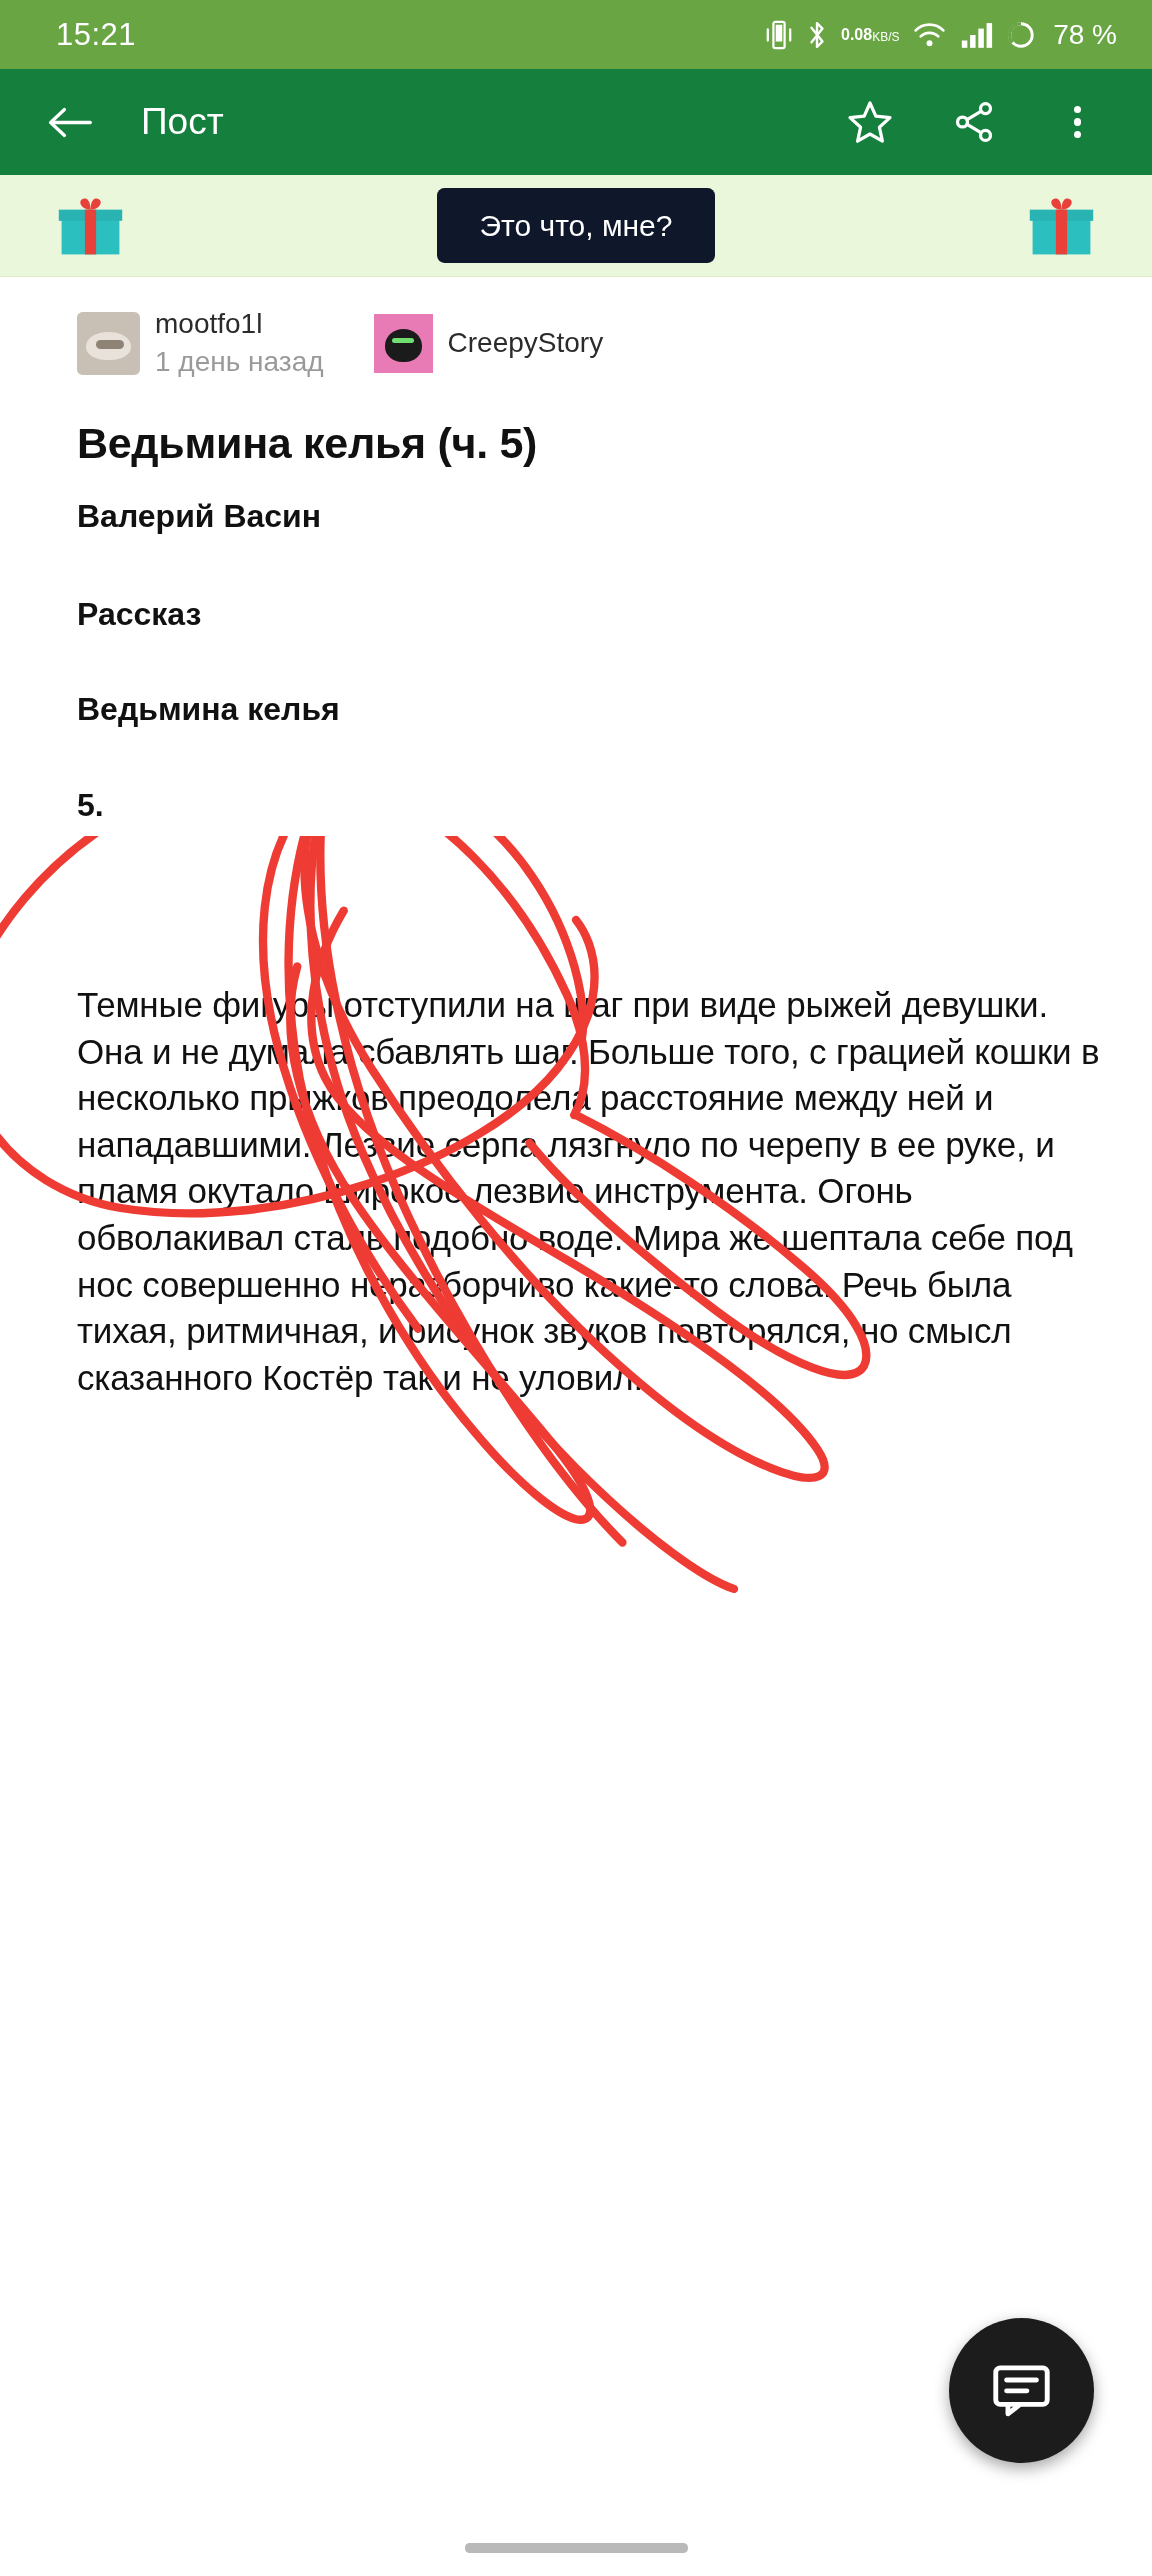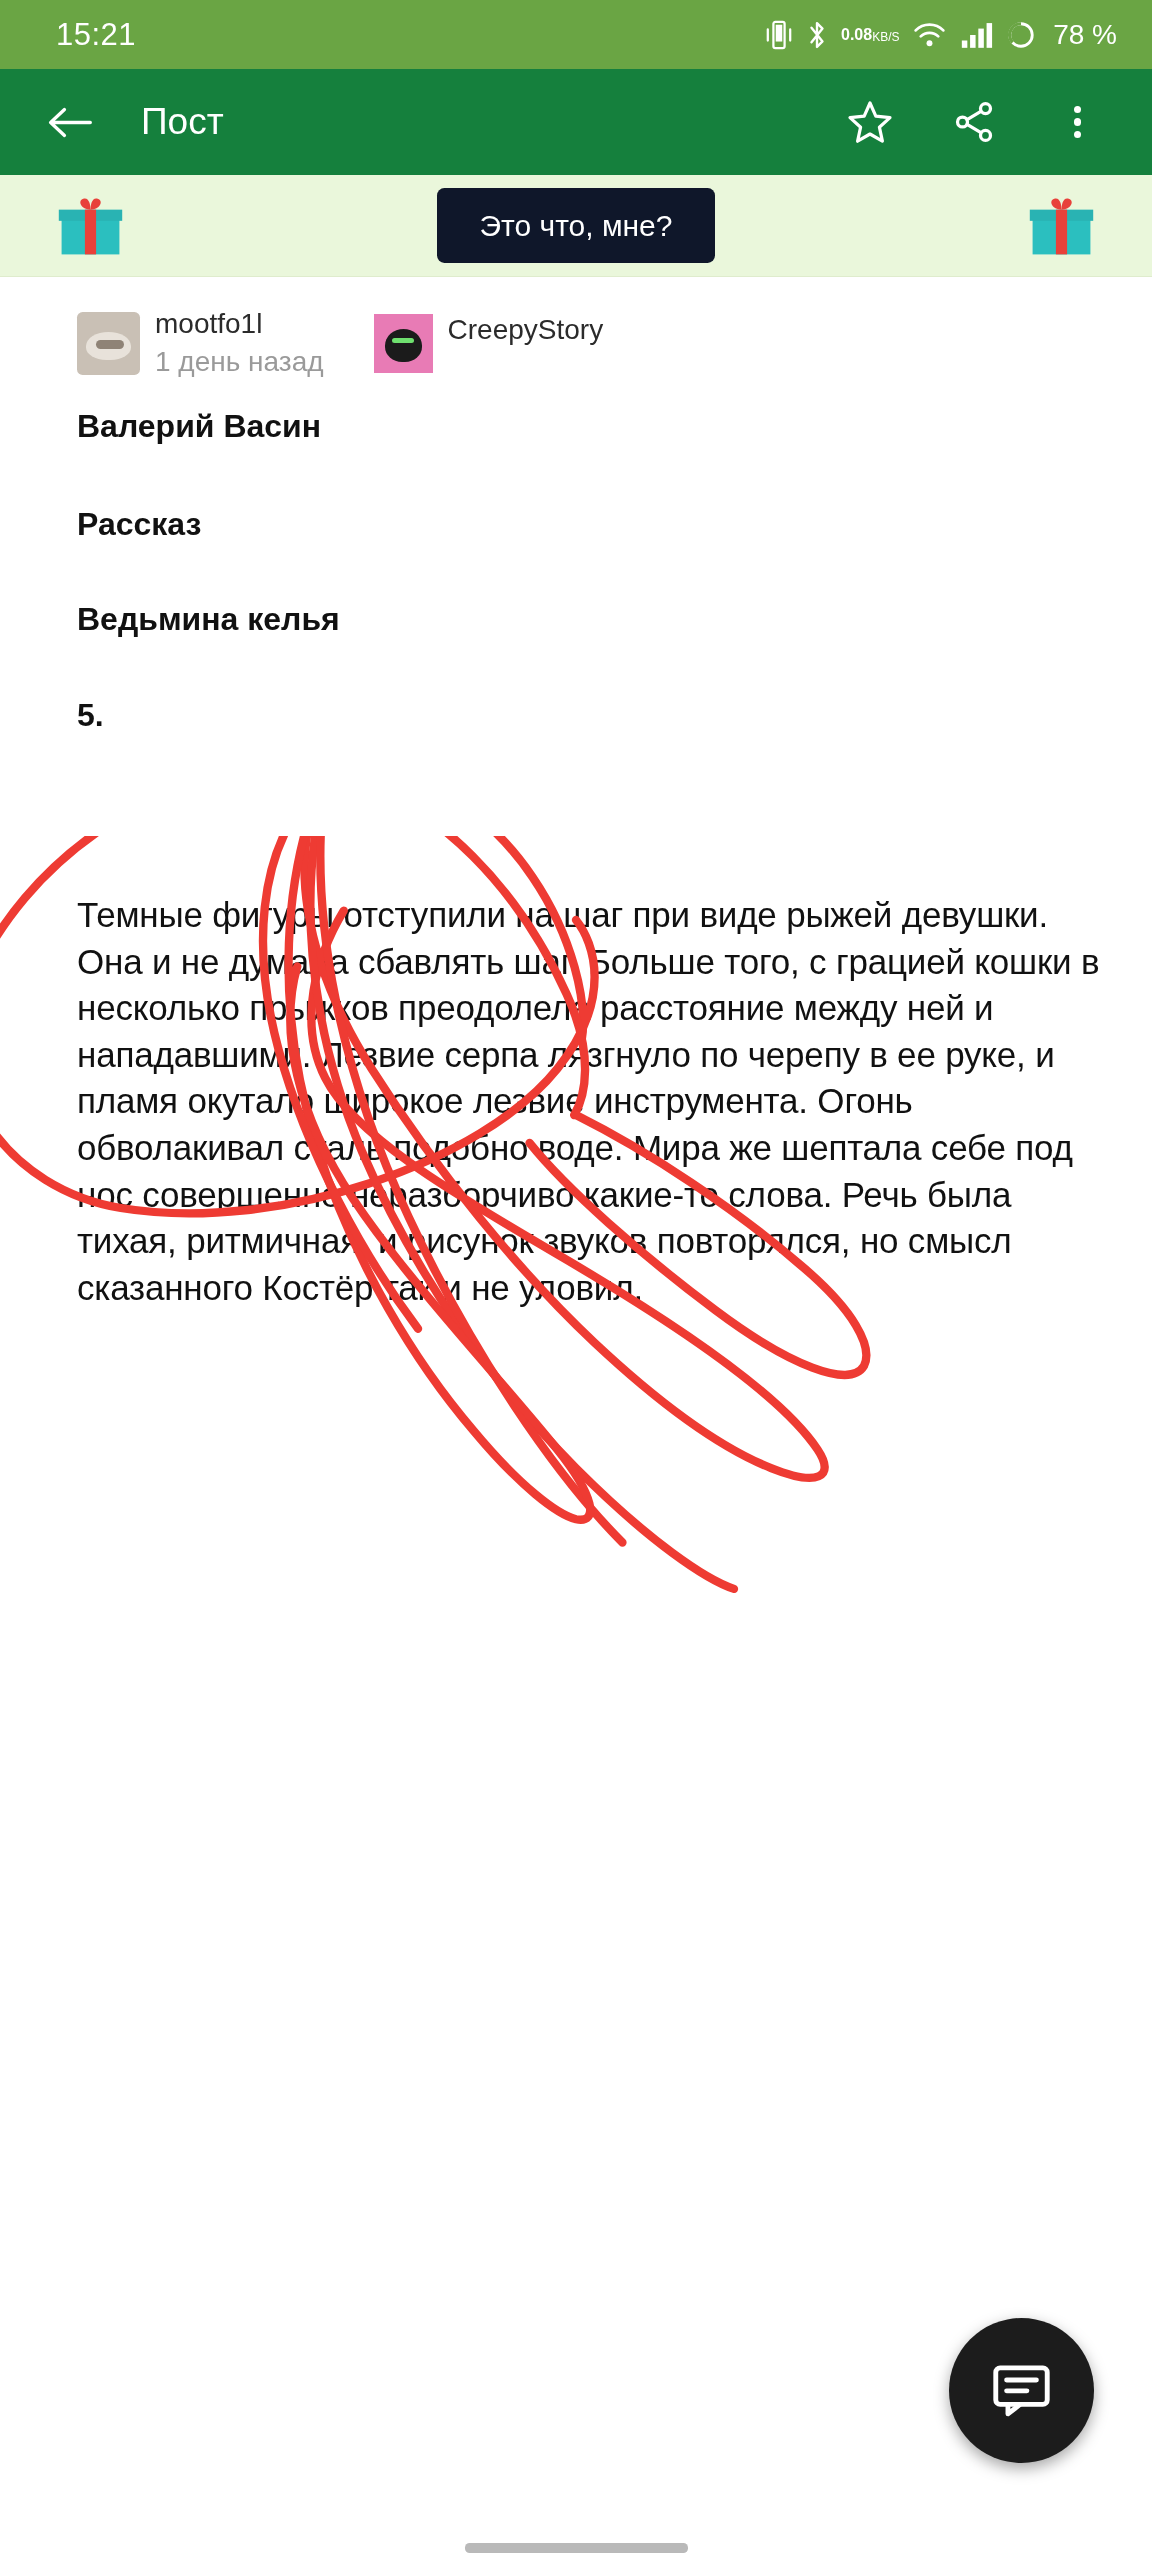"CreepyStory" .community { align-items: flex-start -> center }
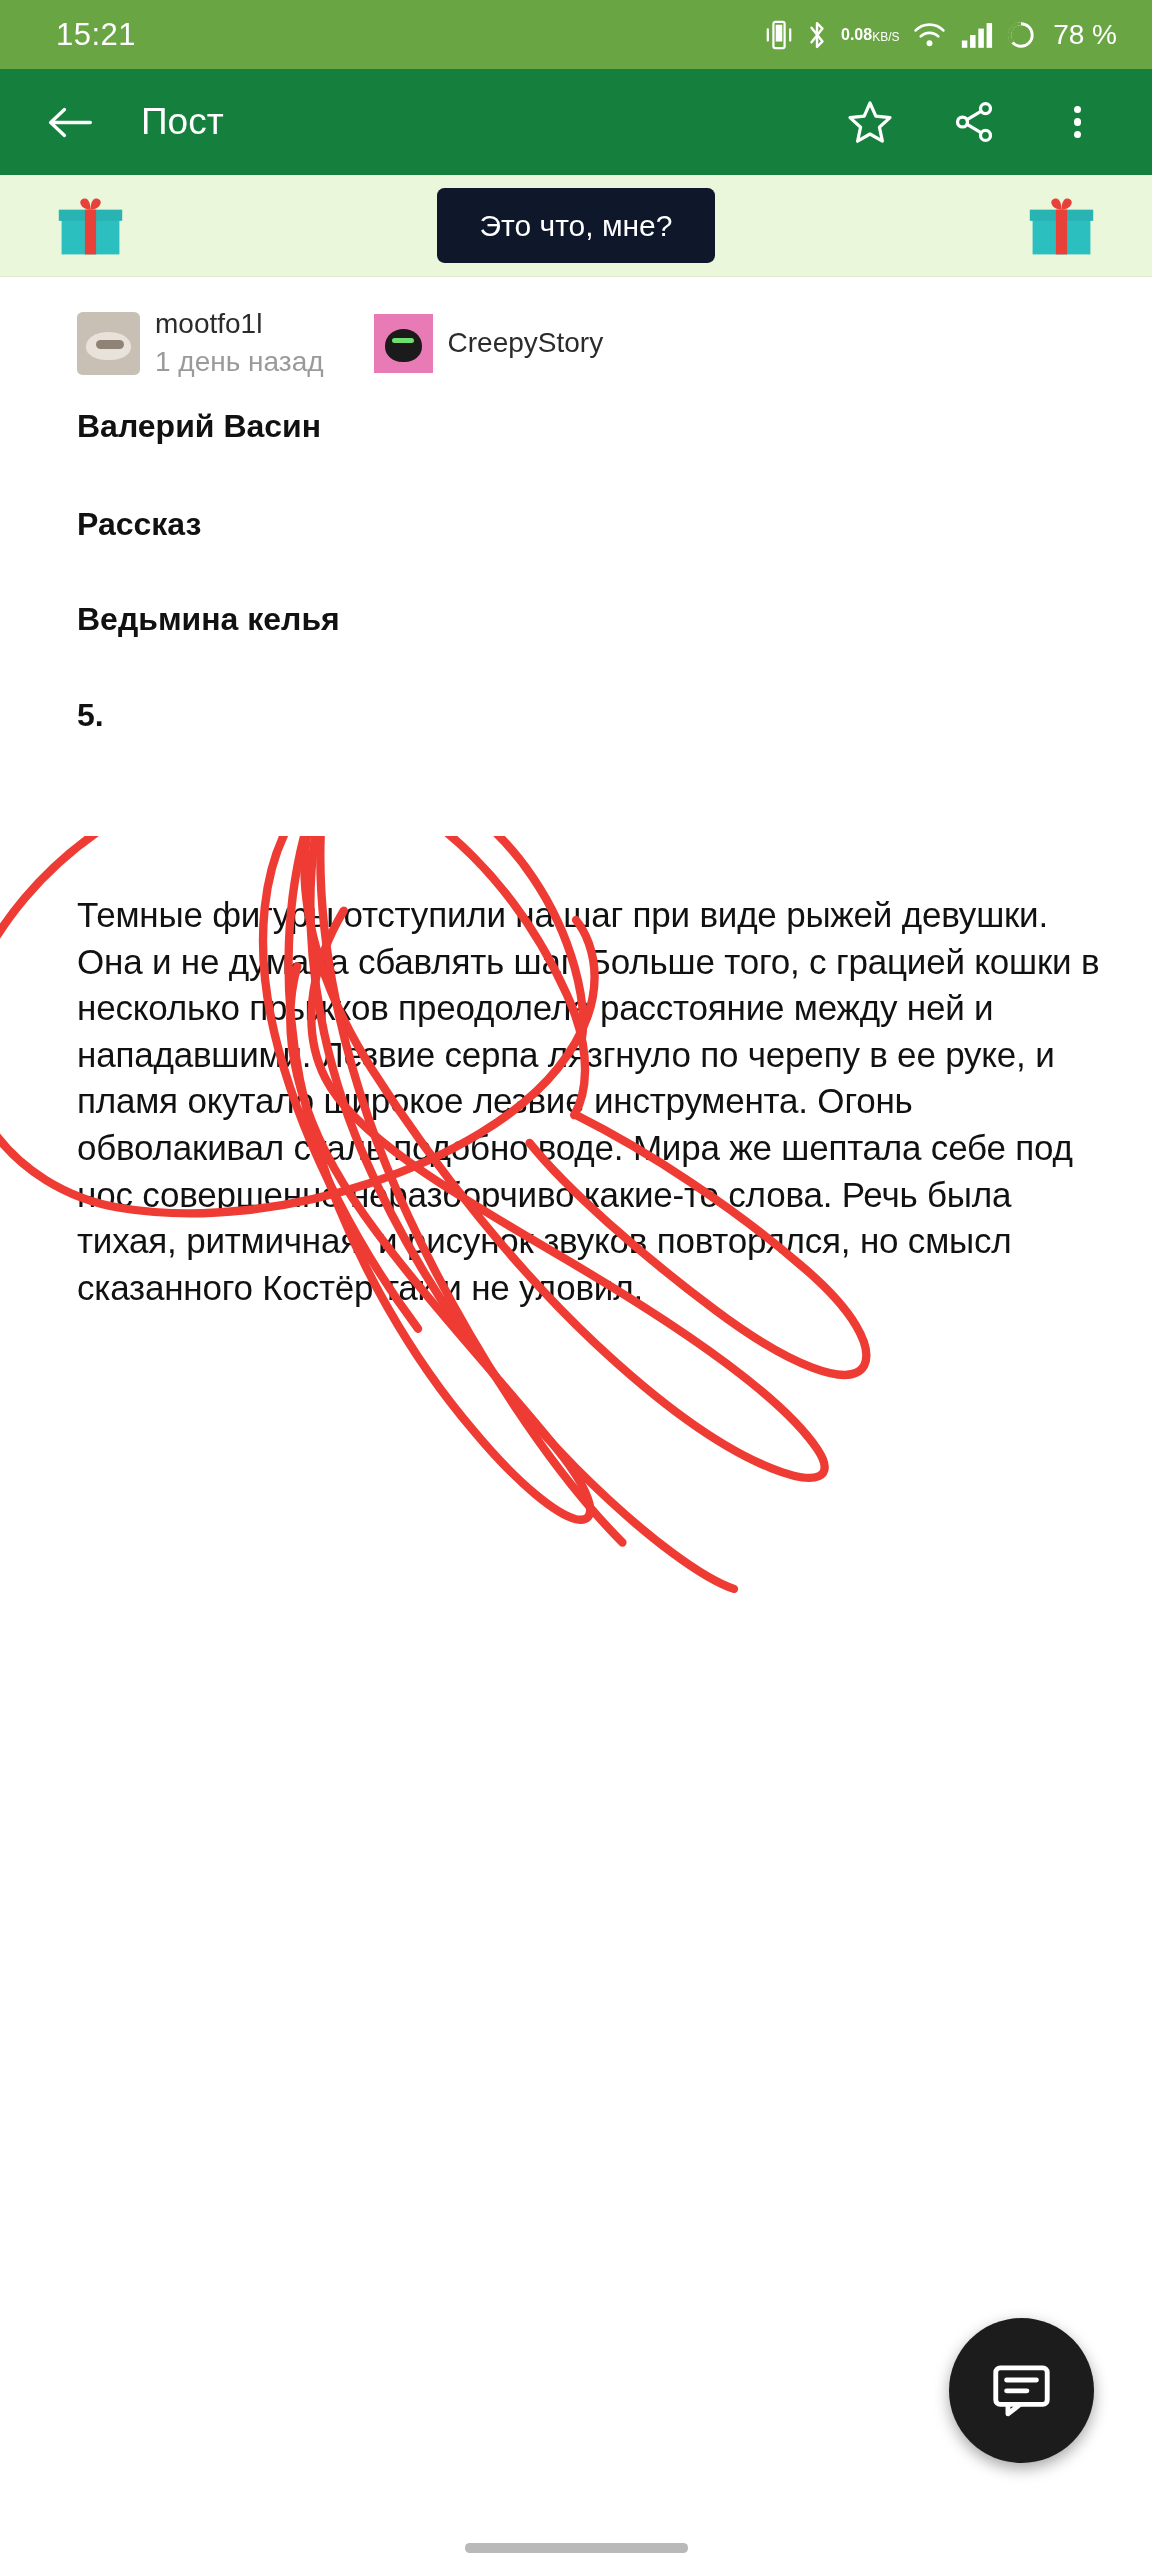"Ведьмина келья (ч. 5)" div.post-title { html: none -> <div>Ведьмина келья (ч. 5)</div> }
